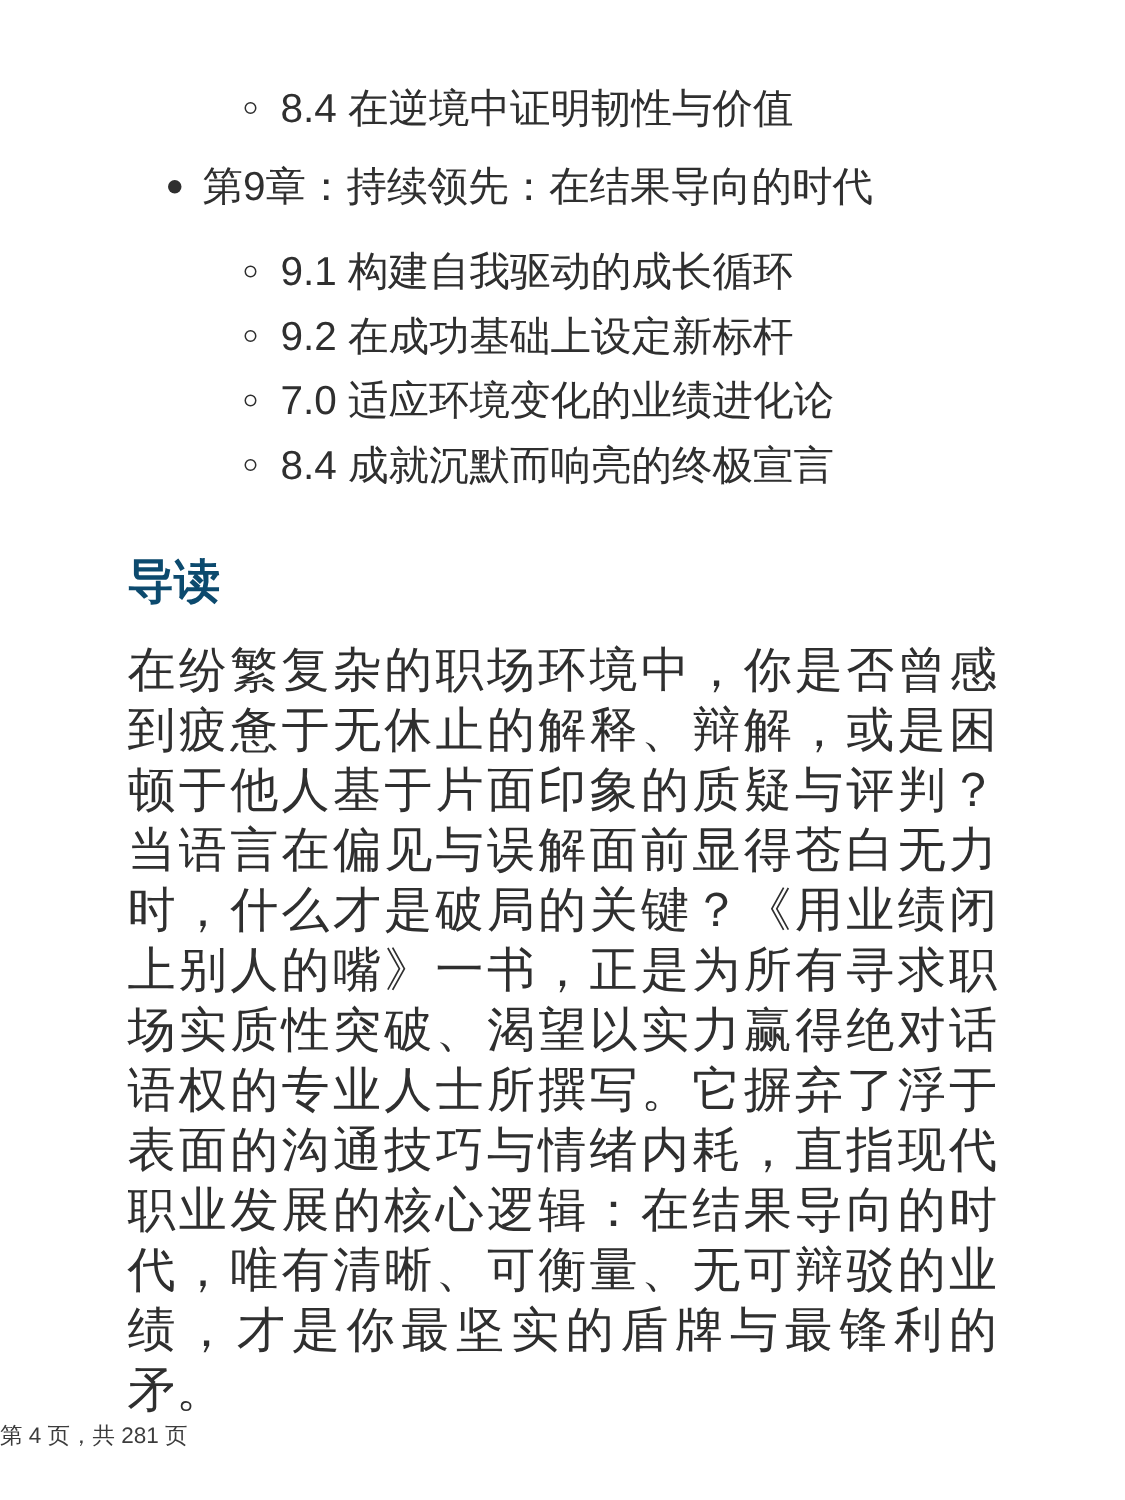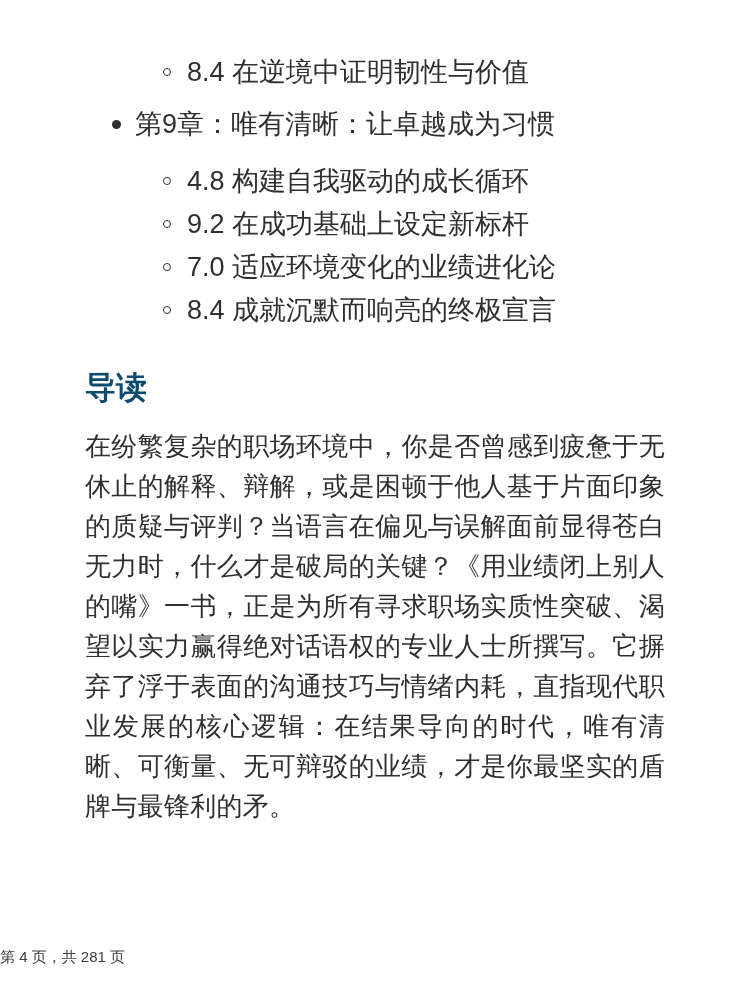"第9章：唯有清晰：让卓越成为习惯" span { text: 唯有清晰：让卓越成为习惯 -> 持续领先：在结果导向的时代 }
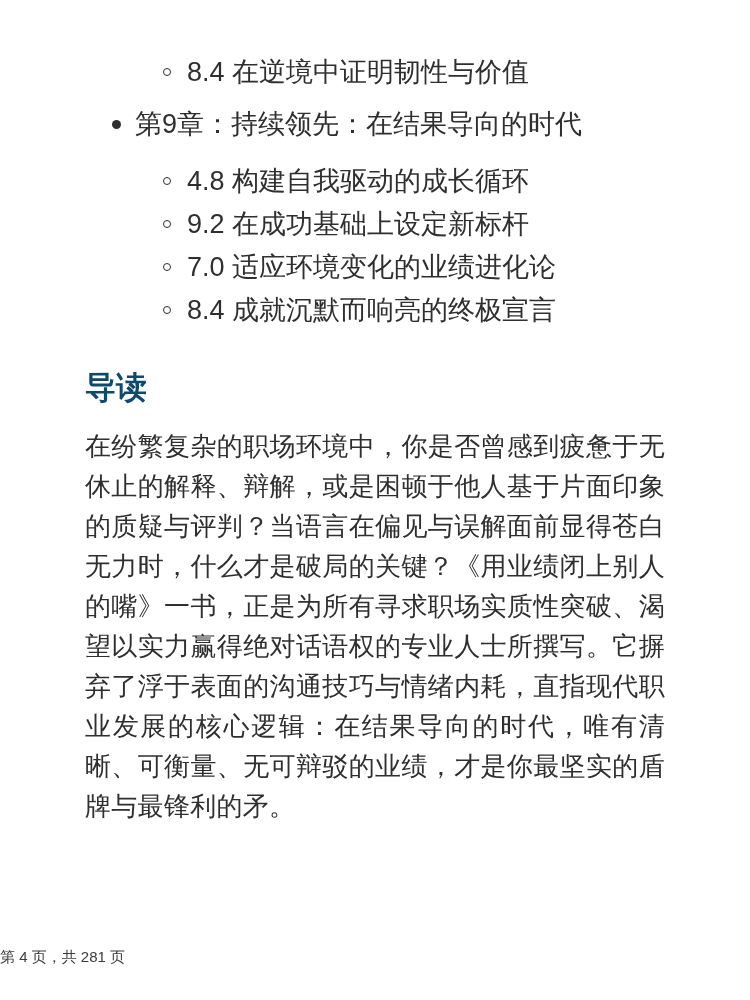"4.8 构建自我驱动的成长循环" span { text: 4.8 -> 9.1 }
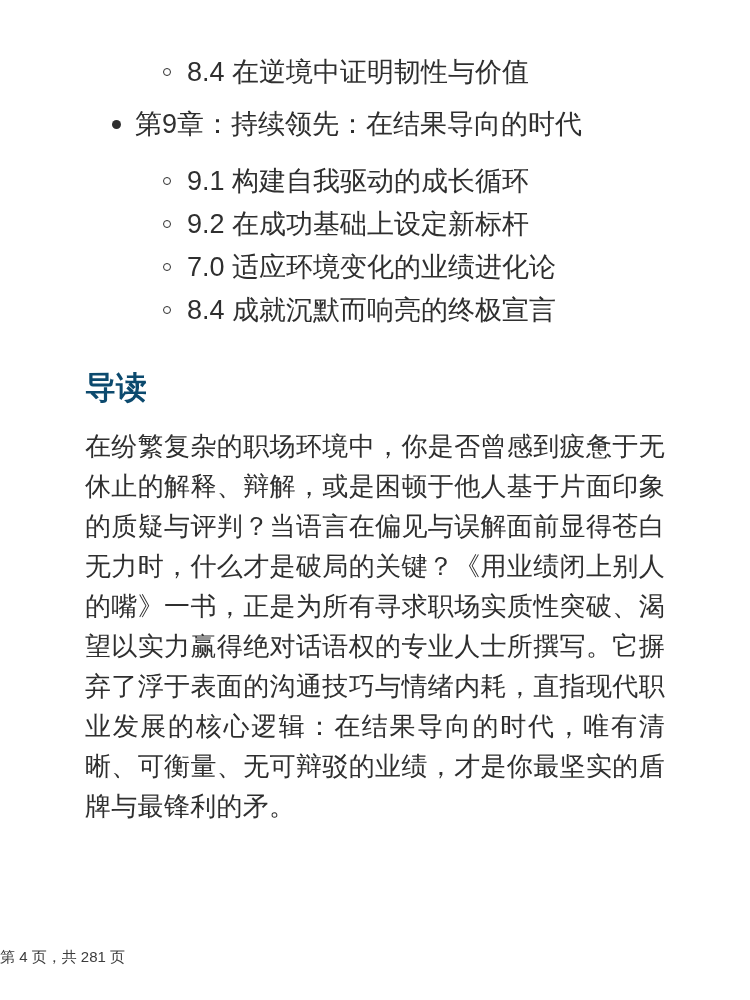"在纷繁复杂的职场环境中，你是否曾感到疲惫于无休止的解释、辩解，或是困顿于他人基于" .intro-paragraph { font-size: 26px -> 32px }
